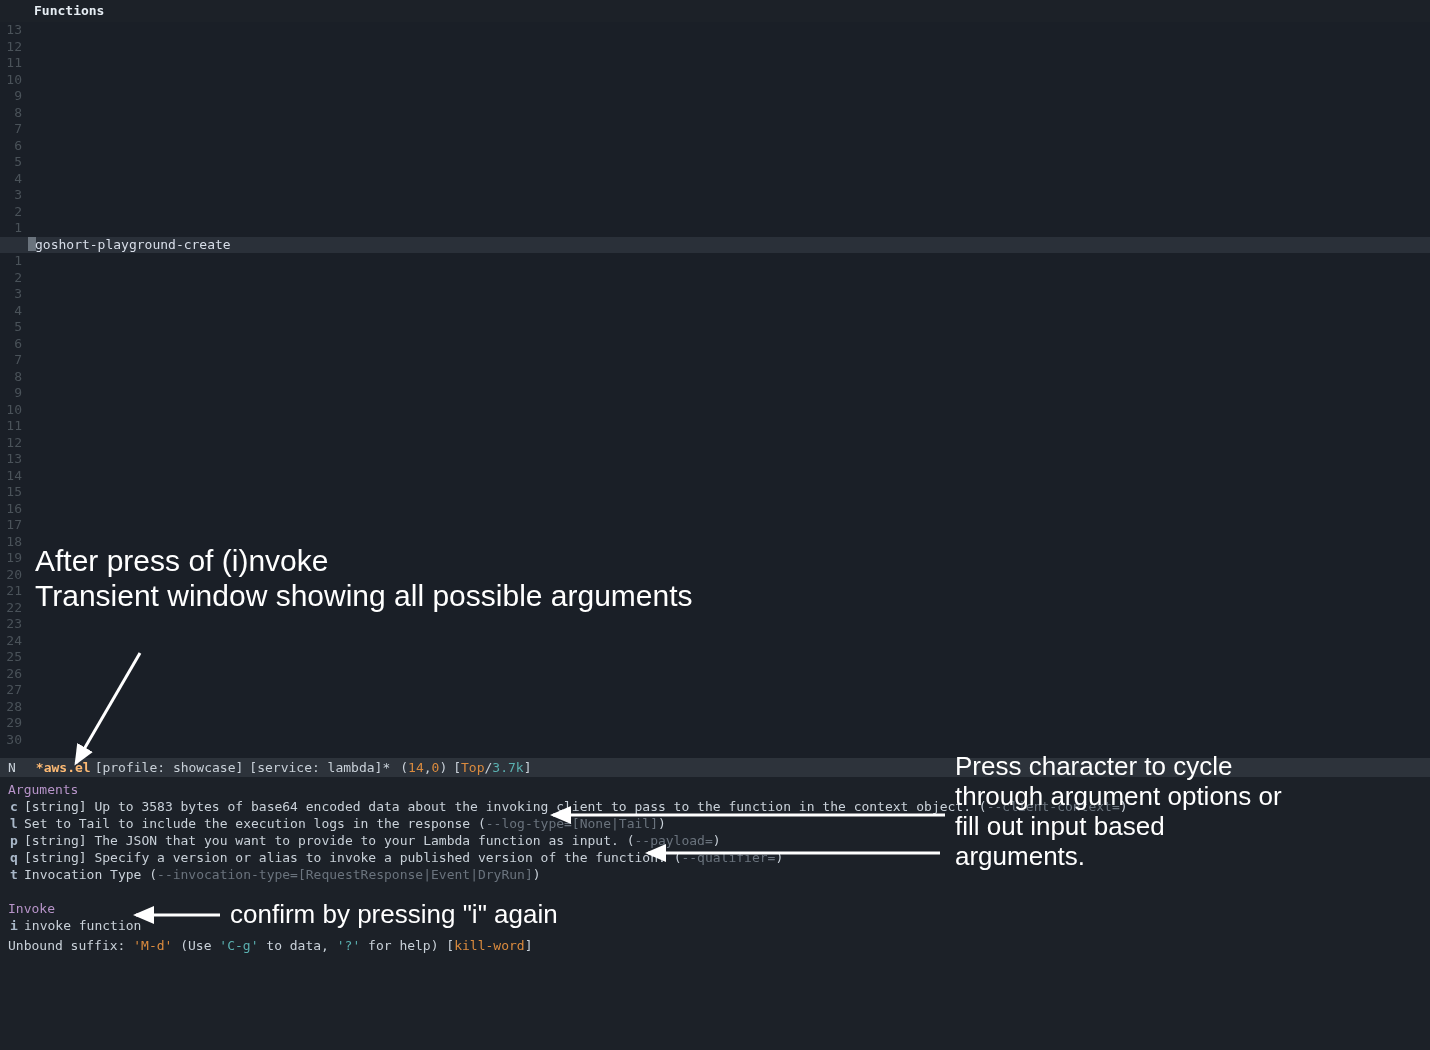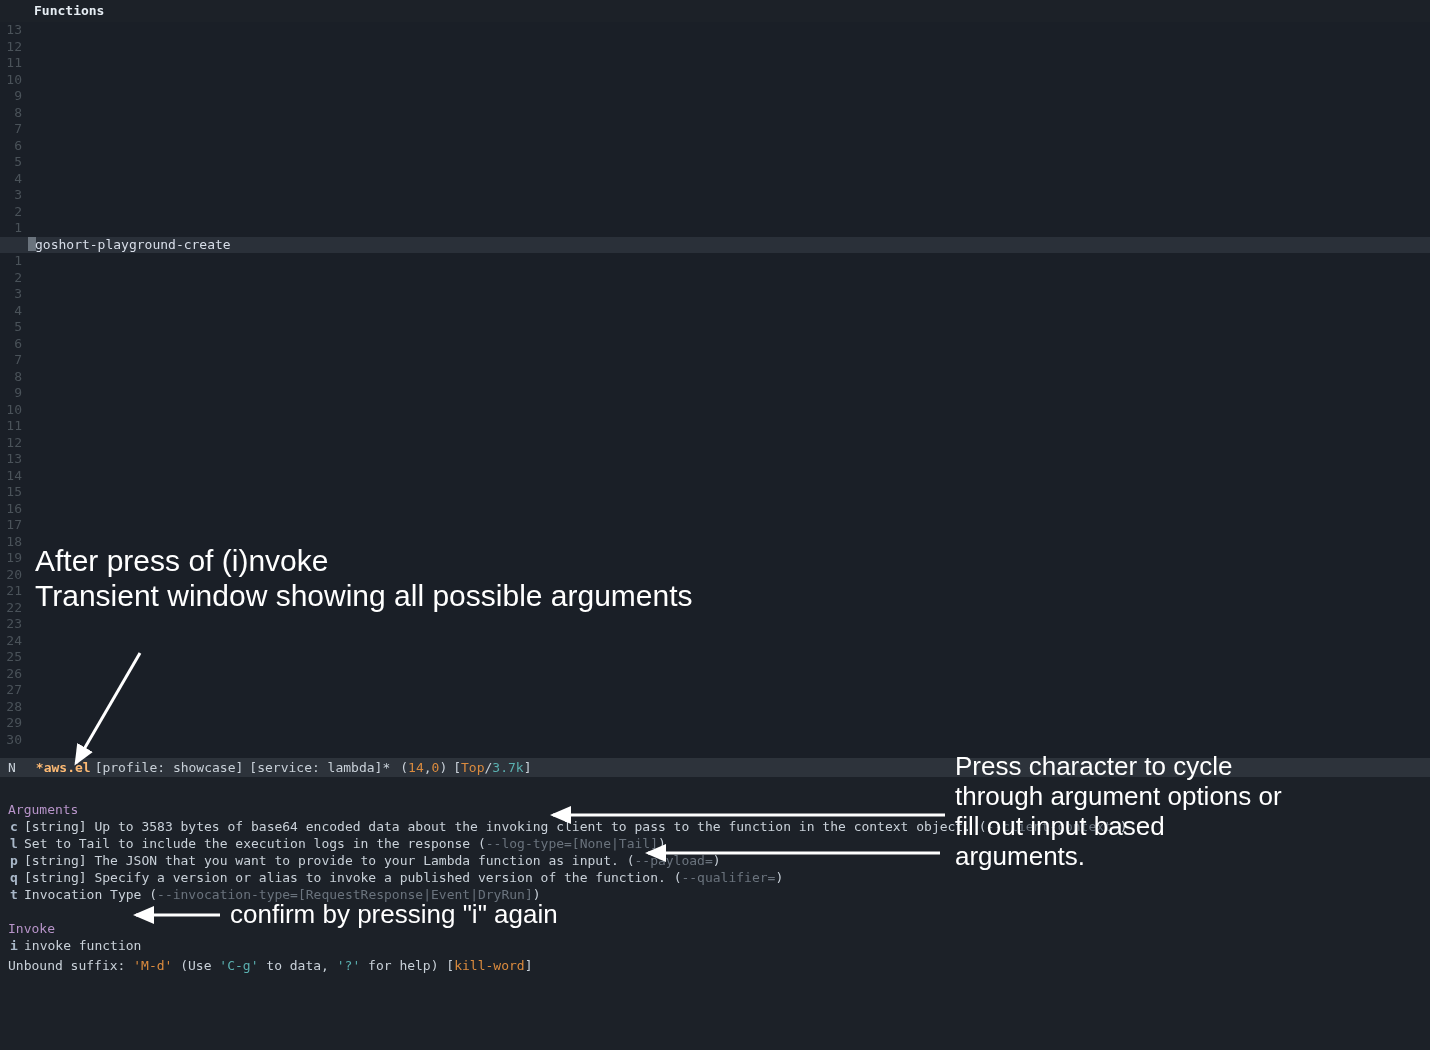"Arguments" .transient-panel { margin-top: 20px -> none }
